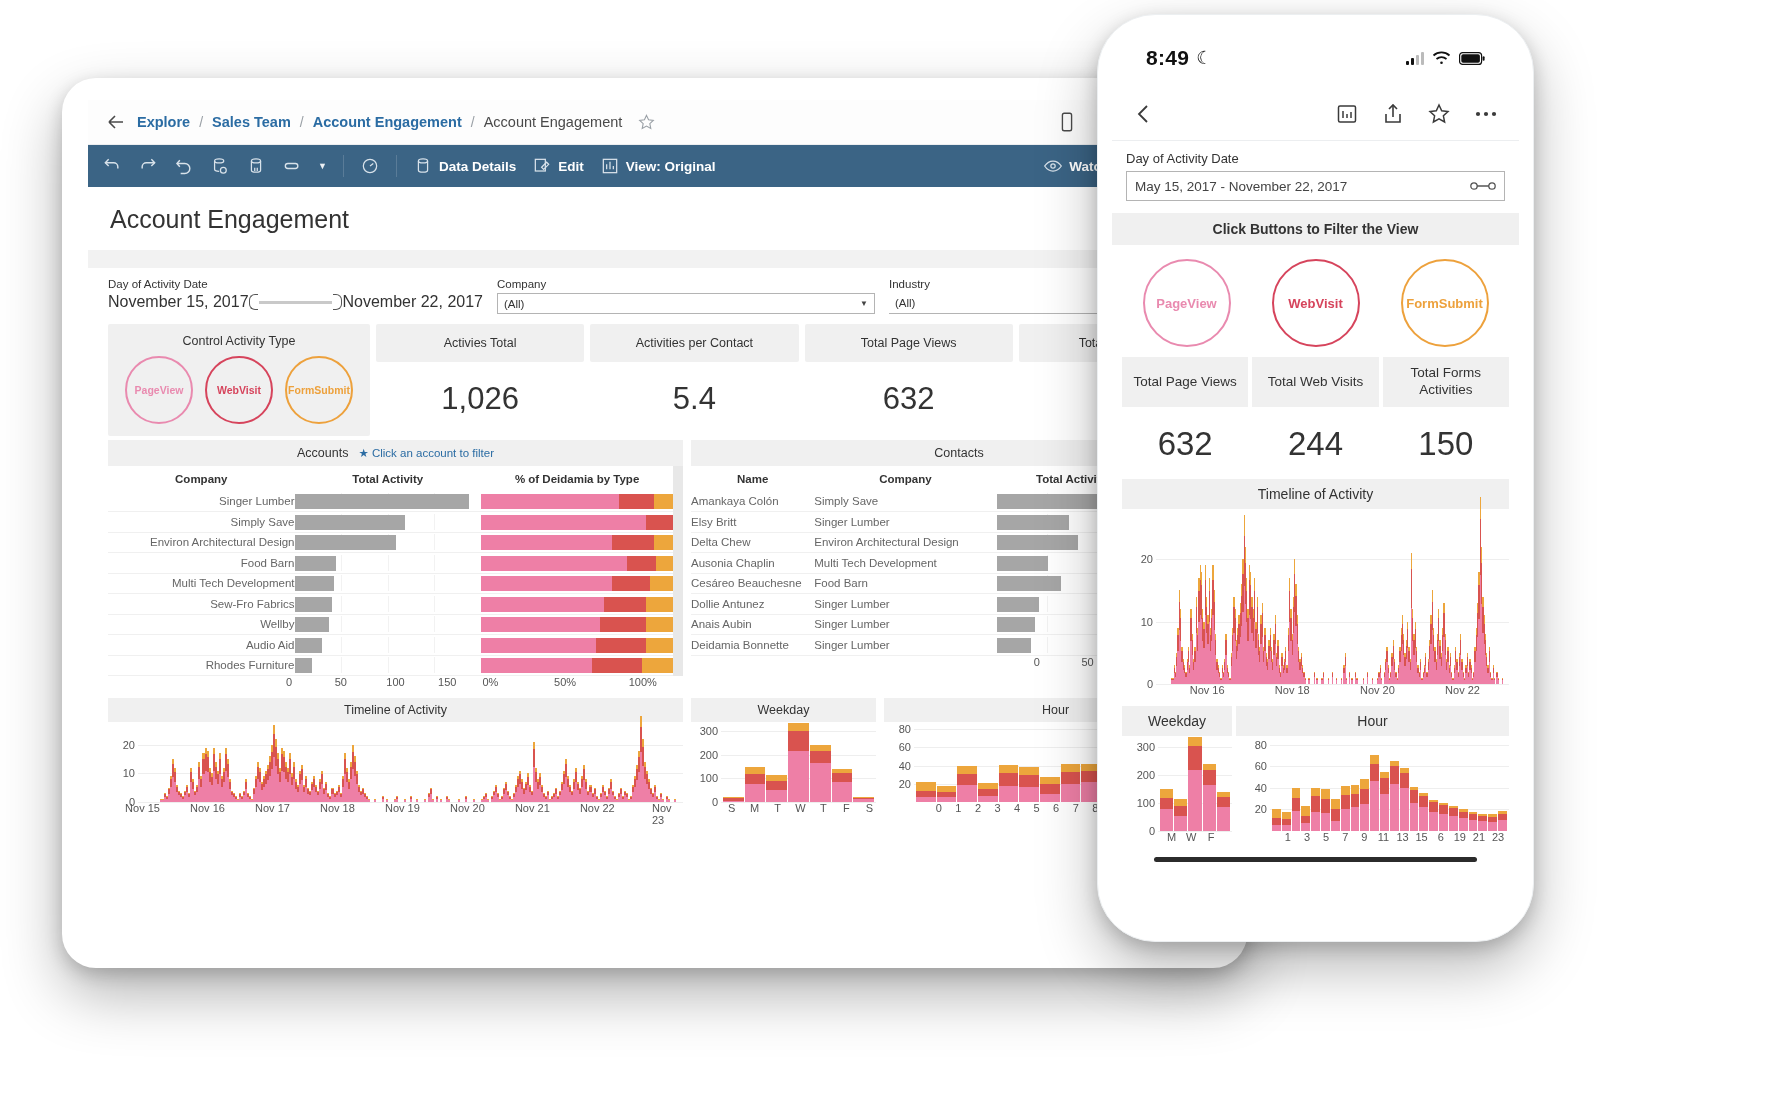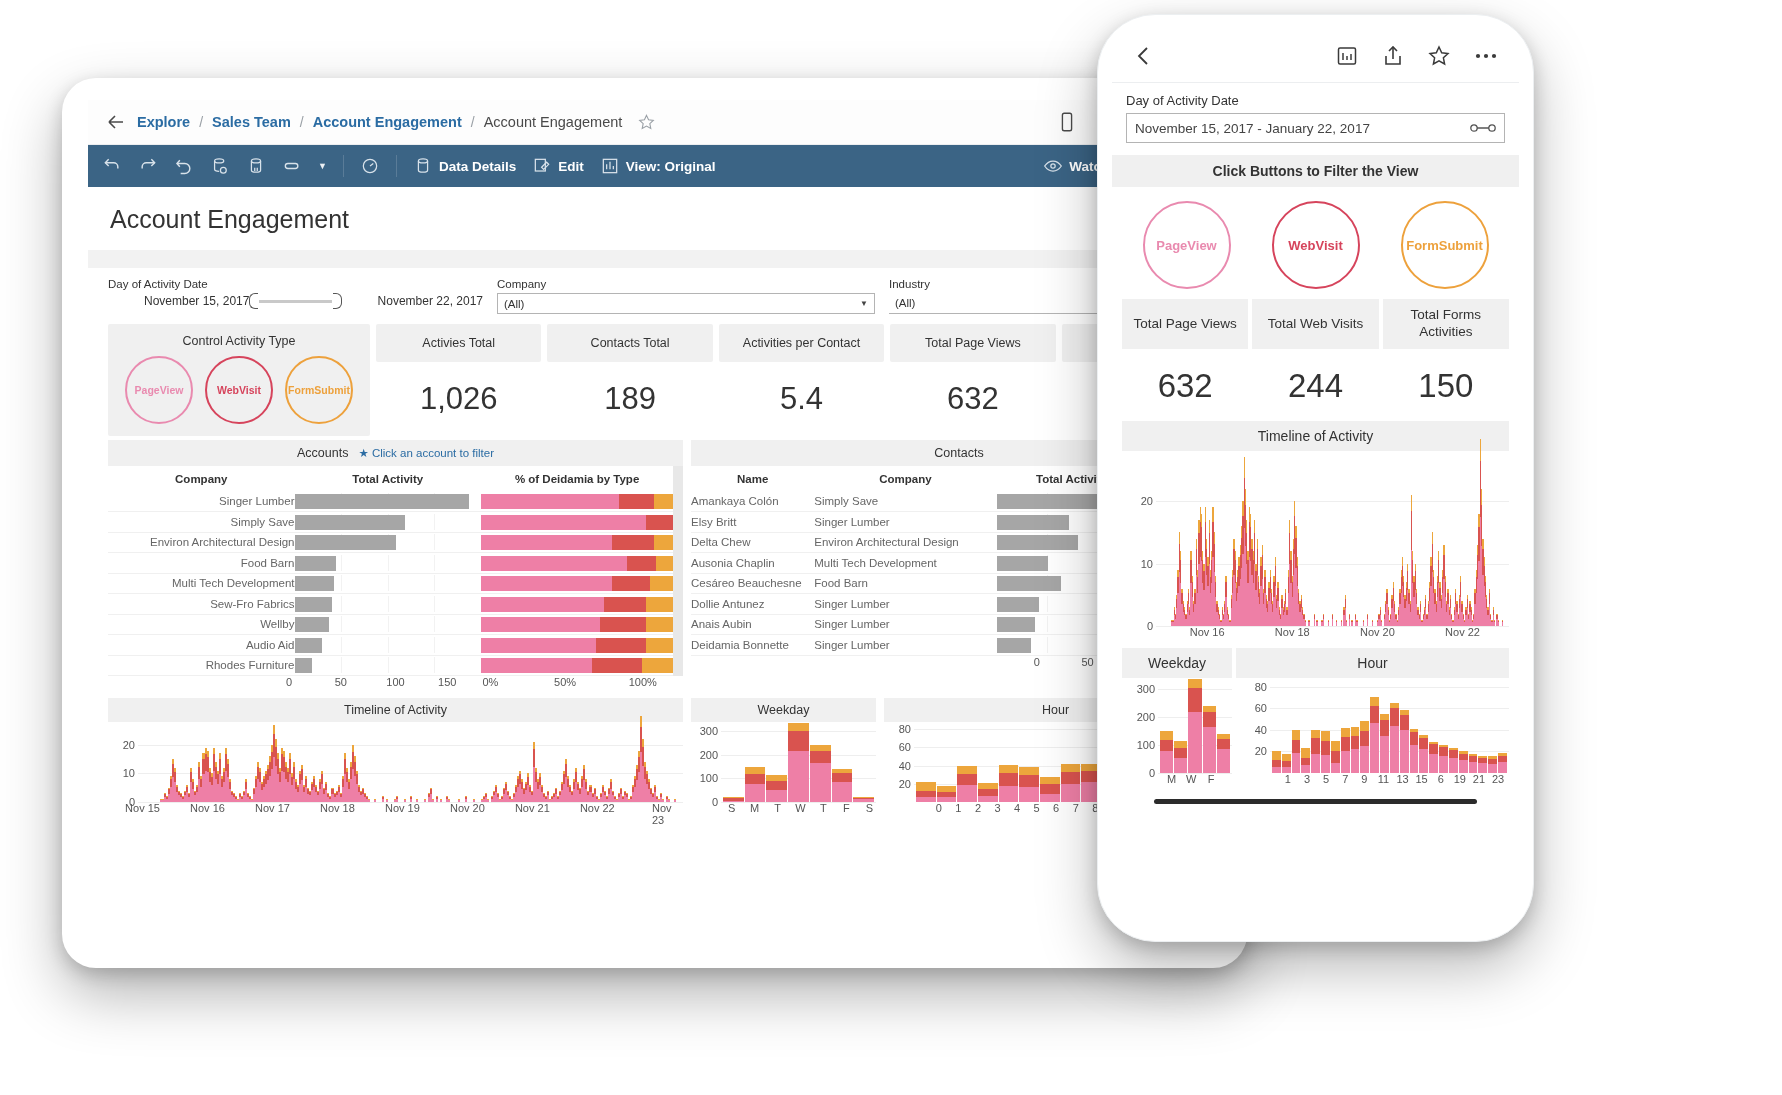"8:49" div.status { html: none -> <div> <span>8:49</span> <span>☾</span> <span> <svg> <rect></rect> <rect></rect> <rect></rect> <rect></rect> </svg> <svg> <path></path> <path></path> <circle></circle> </svg> <svg> <rect></rect> <rect></rect> <rect></rect> </svg> </span> </div> }
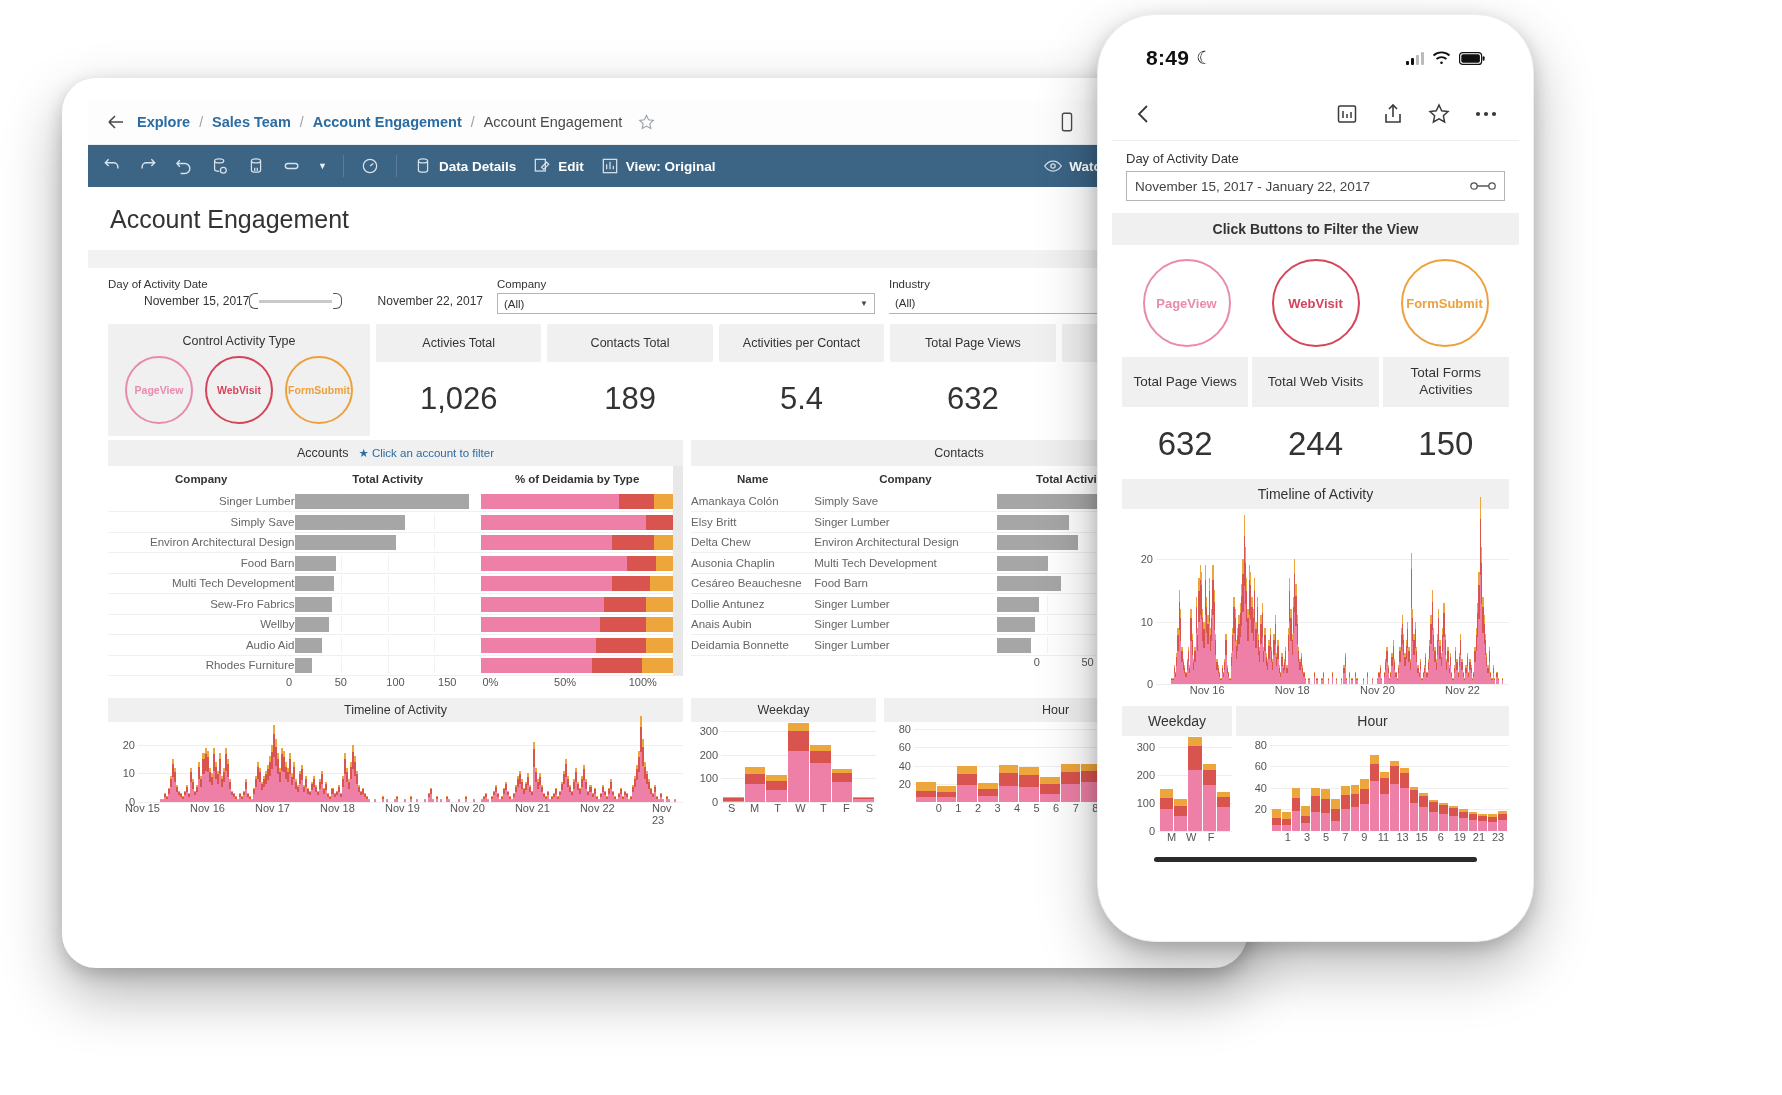"November 15, 2017 - January" span { text: November 15, 2017 - January -> May 15, 2017 - November }
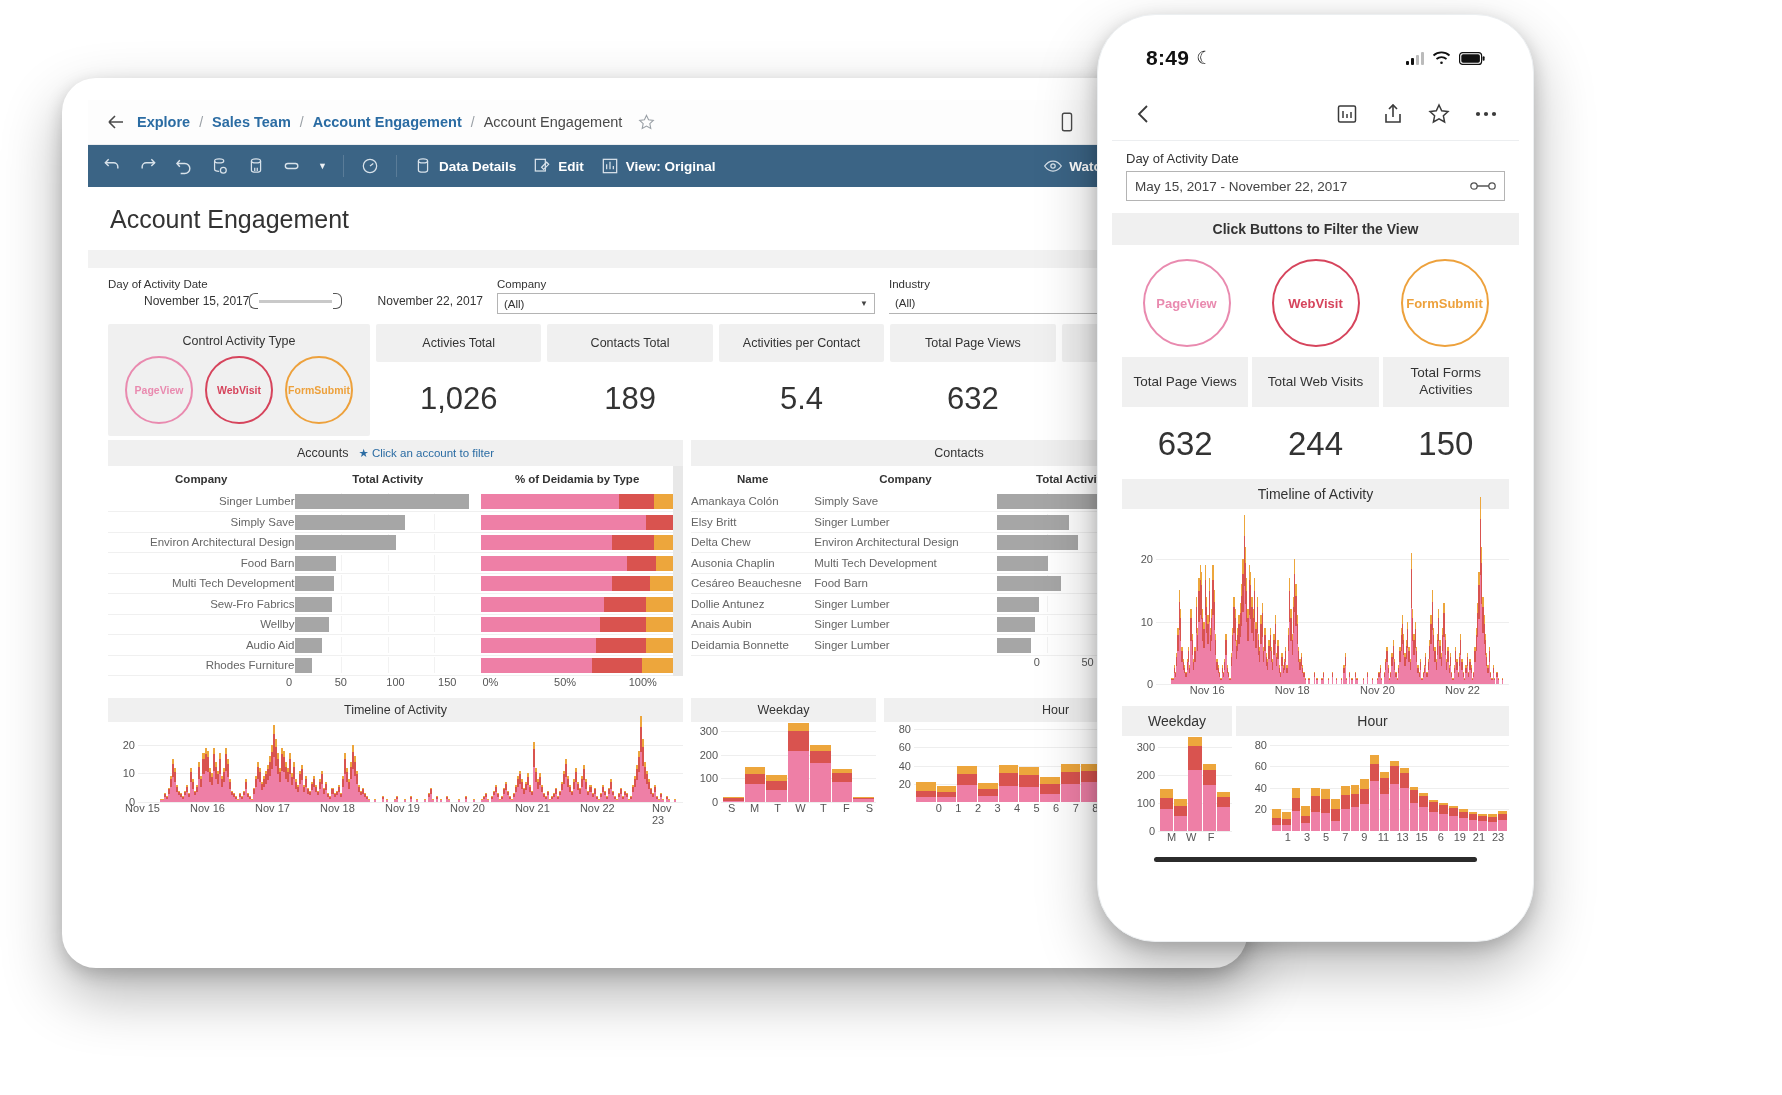"November 15, 2017" .date-txt { font-size: 12px -> 16px; margin-left: 36px -> none }
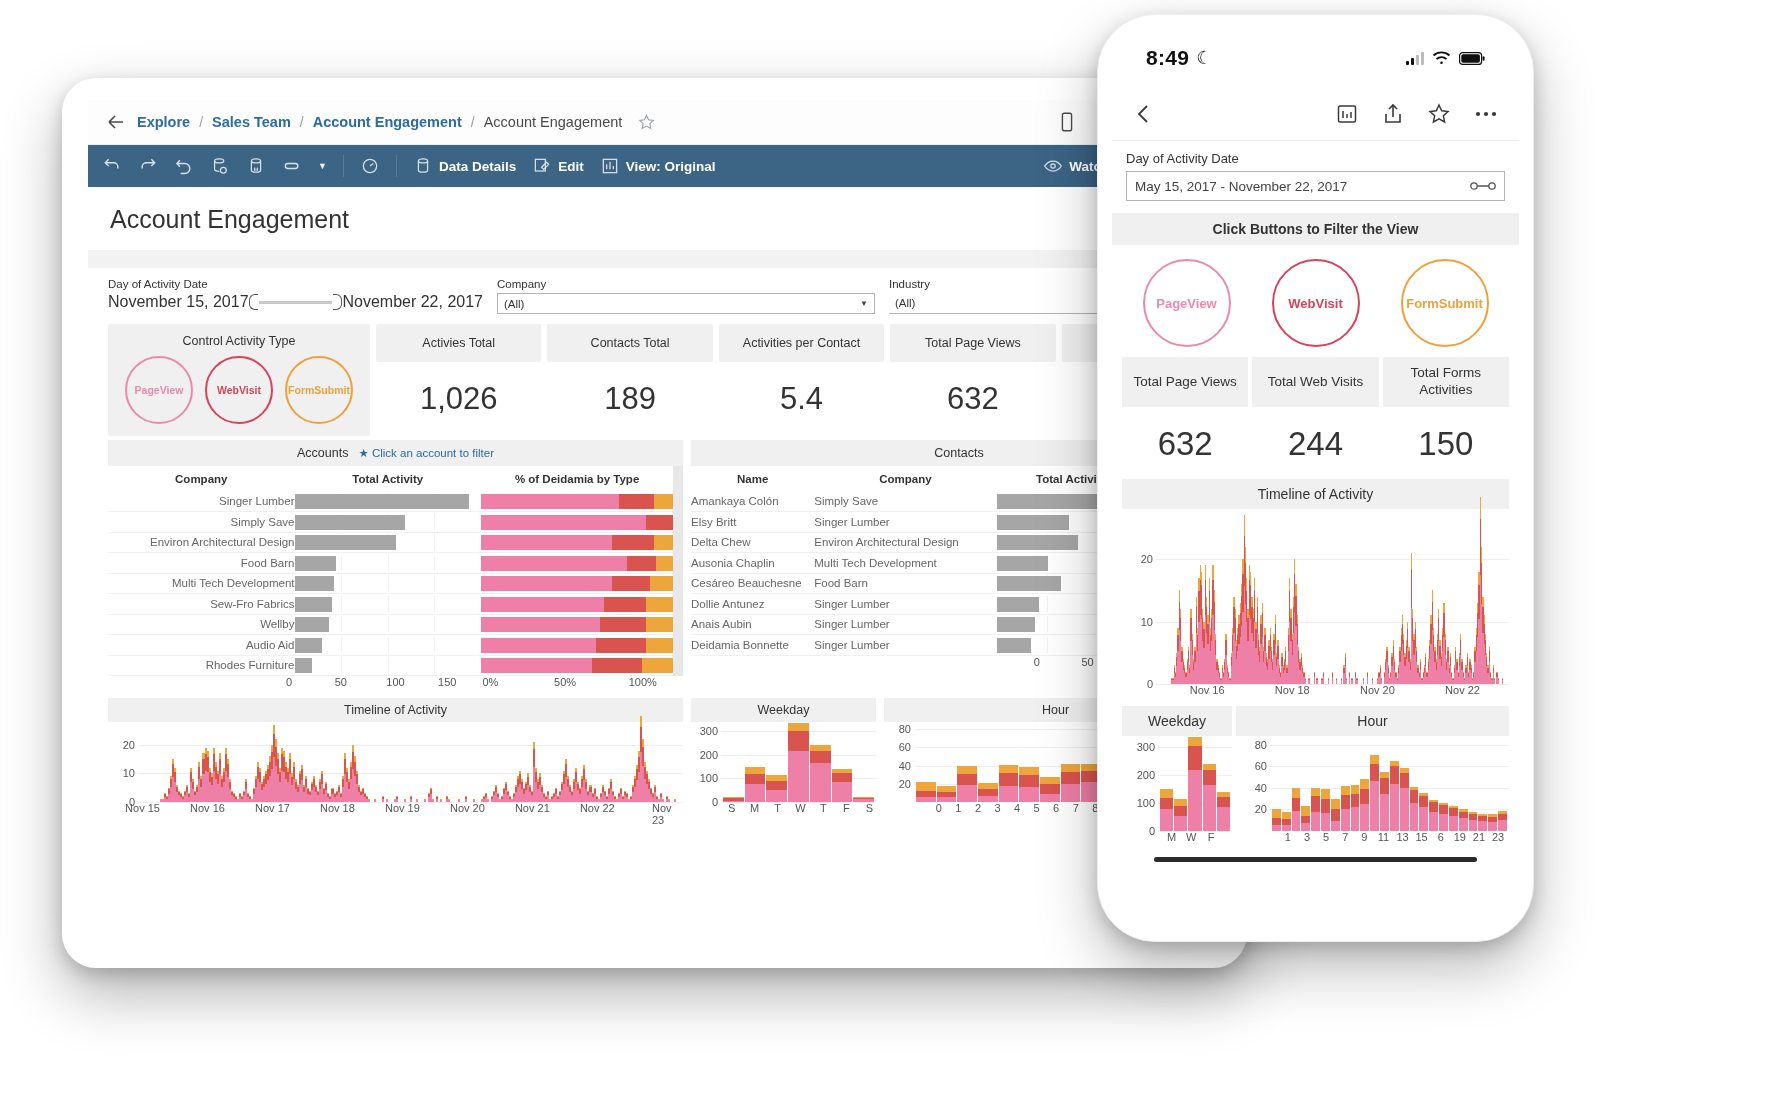"Contacts Total" div.kpi { html: <div> <div>Contacts Total</div> <div>189</div> </div> -> none }
